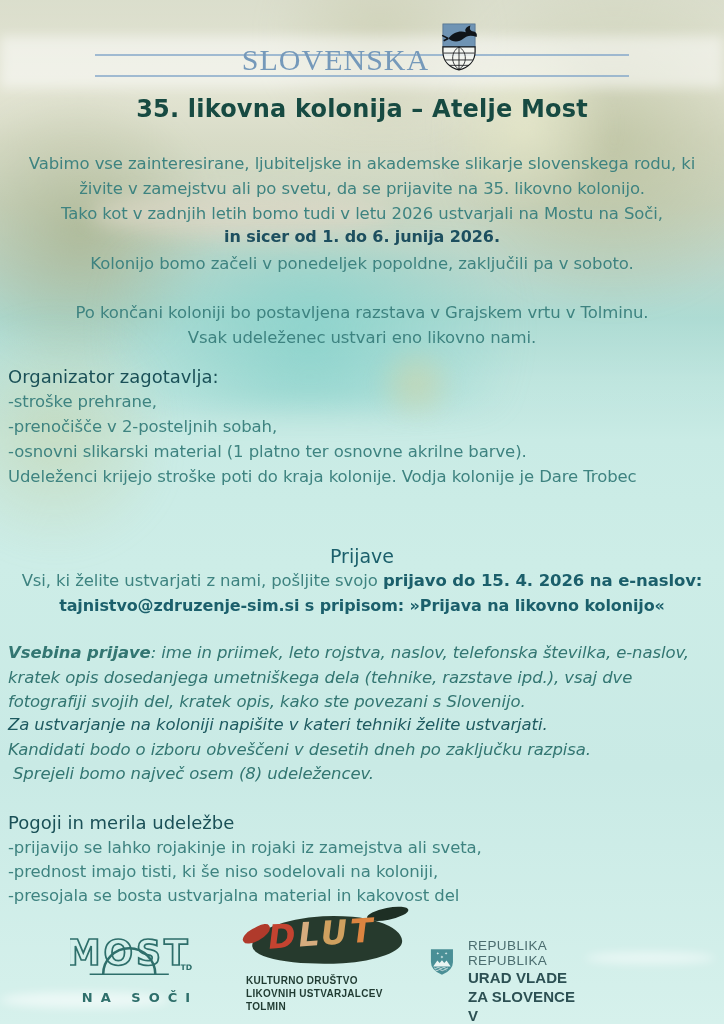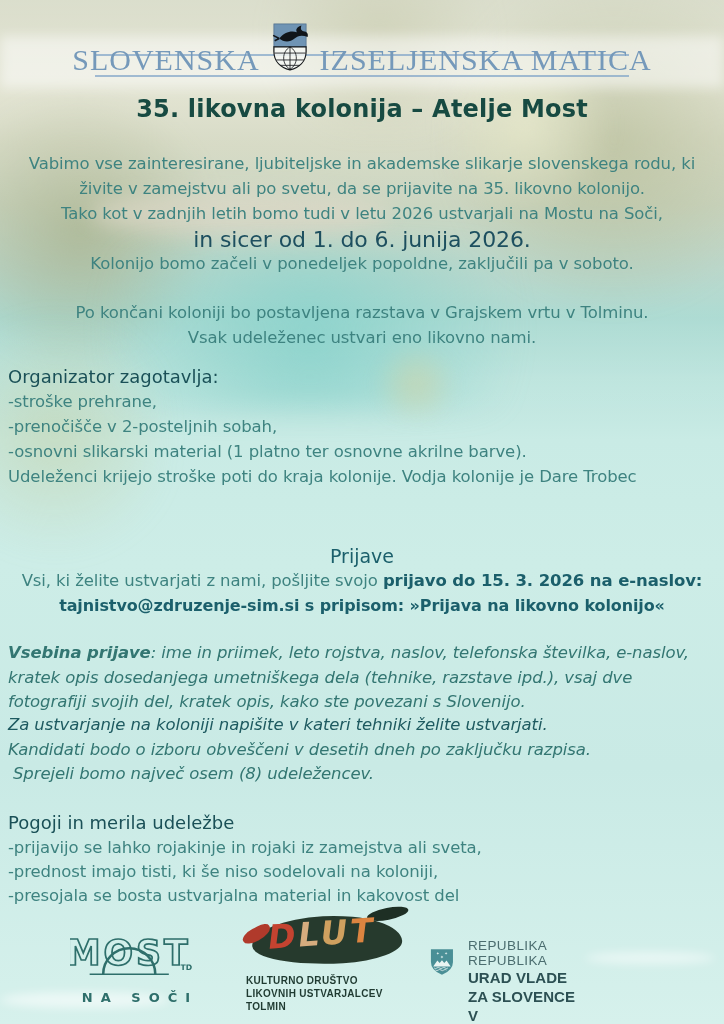"IZSELJENSKA MATICA" span.h-name { html: <span>IZSELJENSKA MATICA</span> -> none }
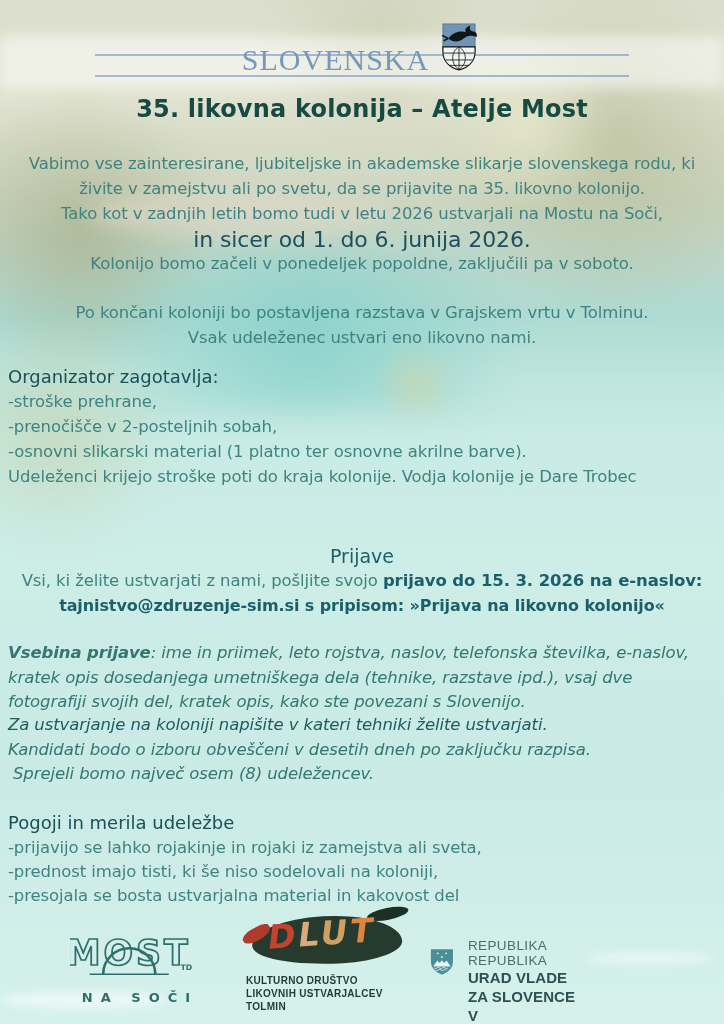"in sicer od 1. do" div.t { font-size: 22px -> 16px; font-weight: normal -> bold }
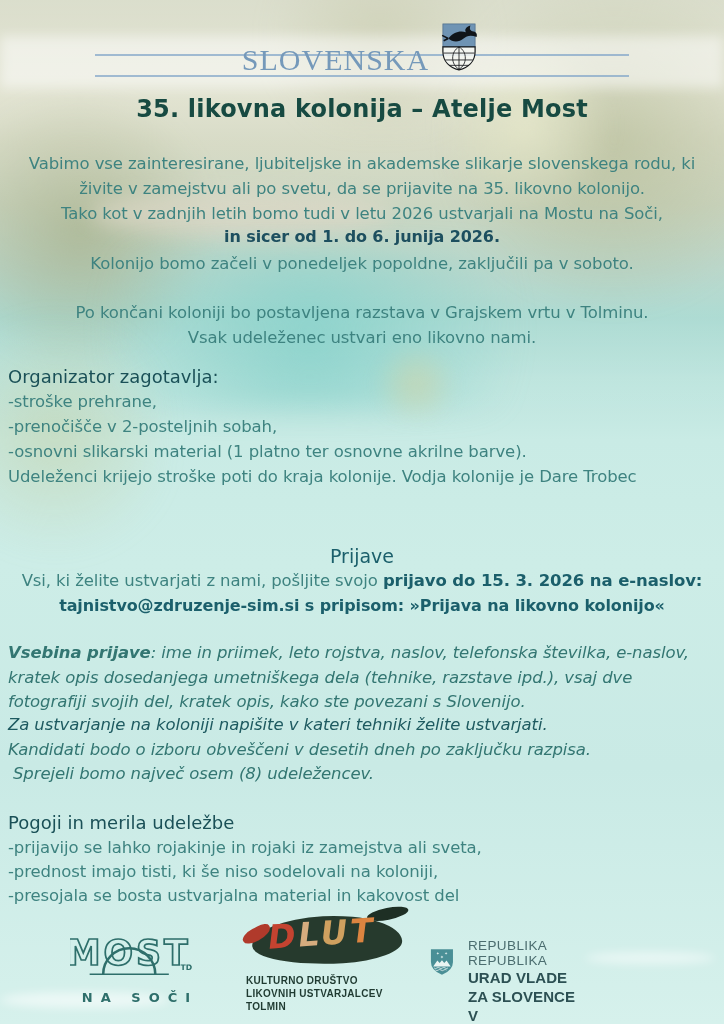"prijavo do 15. 3. 2026" span.bold-dark { text: 3 -> 4 }
